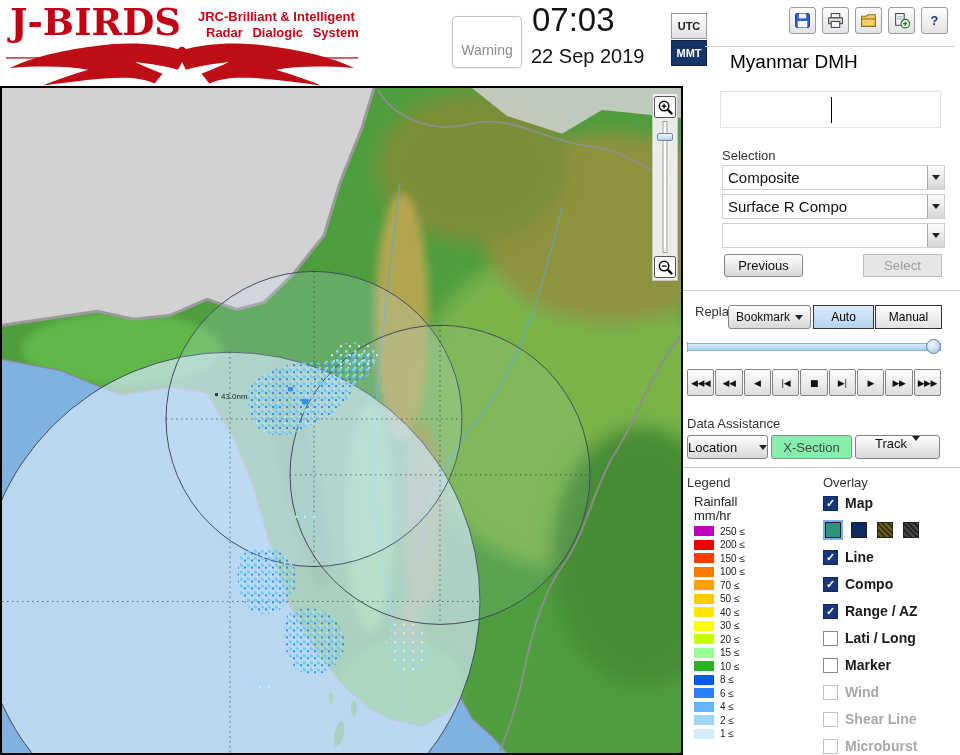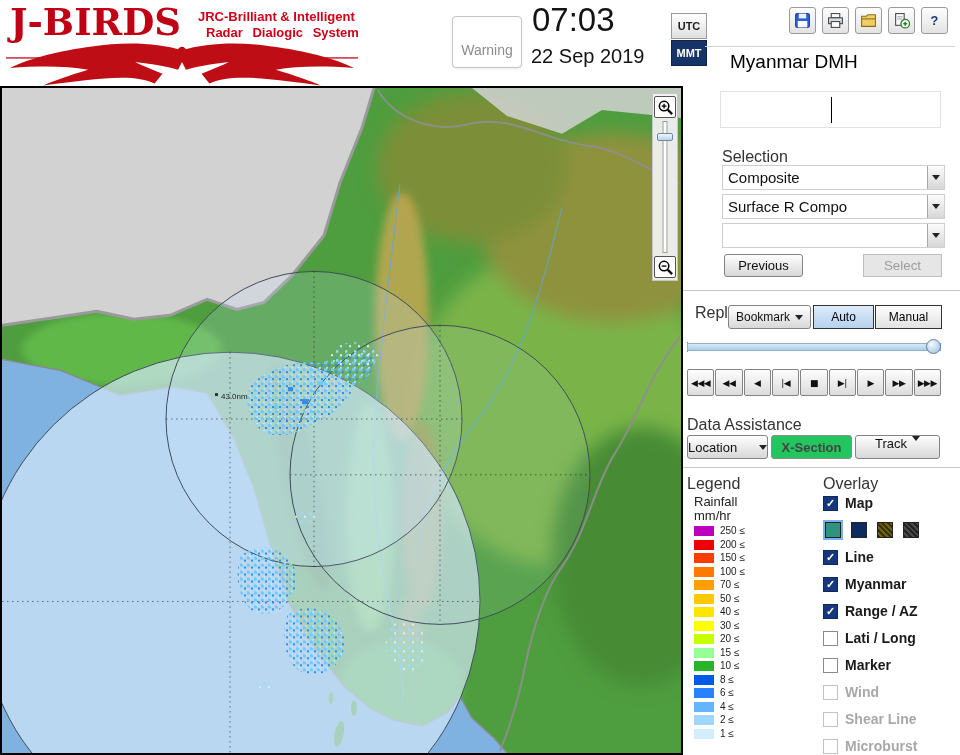"Selection" .lbl { font-size: 16px -> 13px }
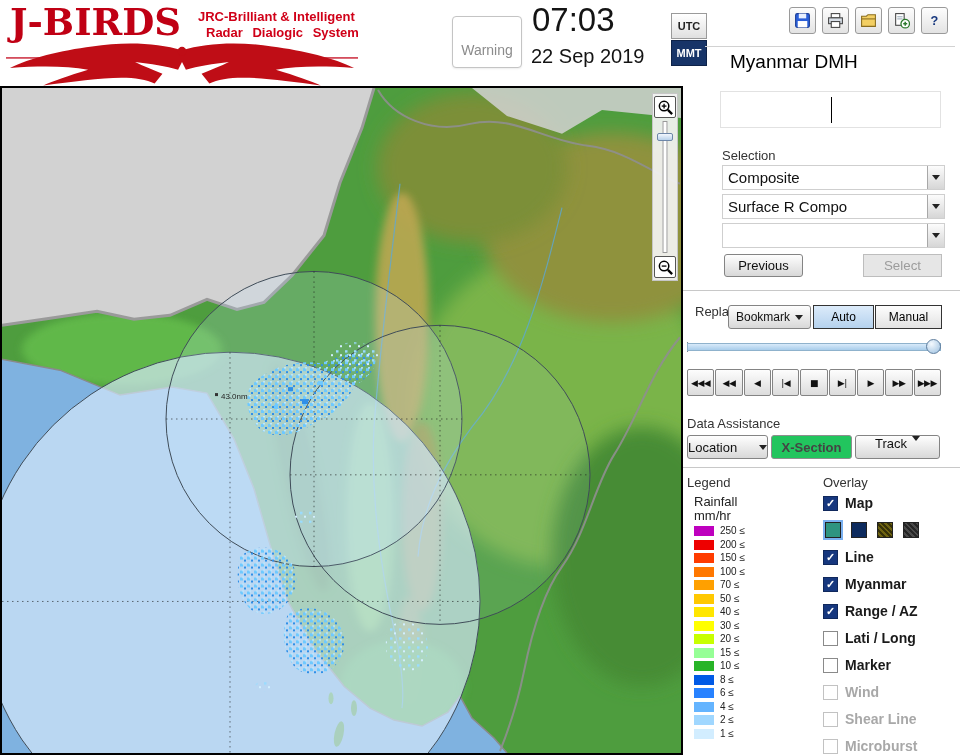"X-Section" .btn-xsec { background: #22c55e -> #86efac; font-weight: bold -> none }
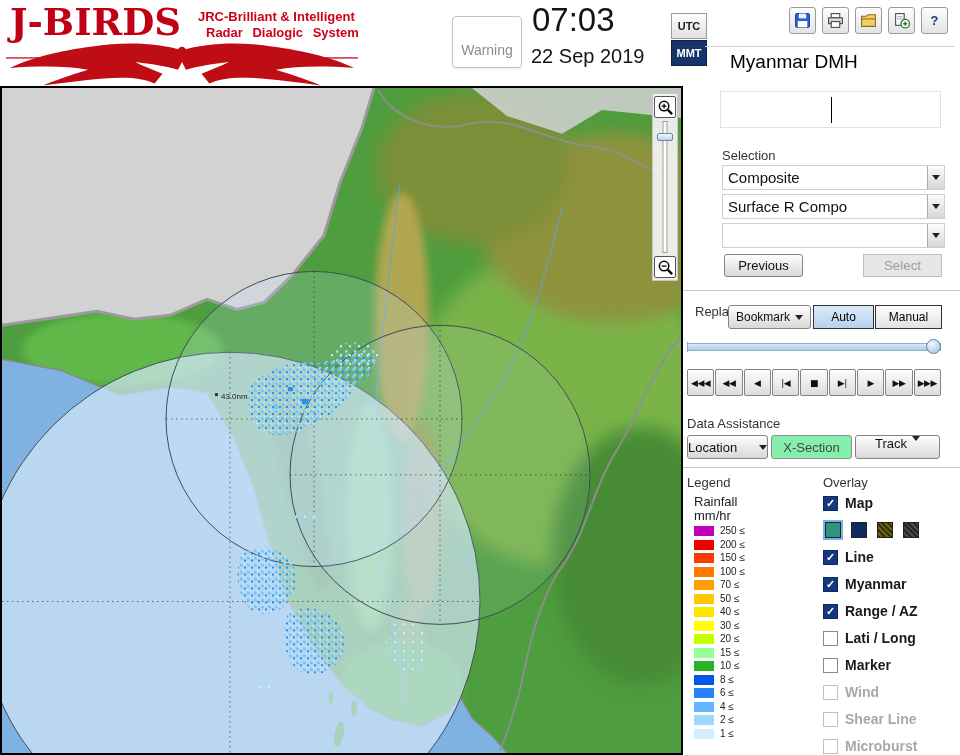"250 ≤" .lg-row { align-items: flex-end -> center }
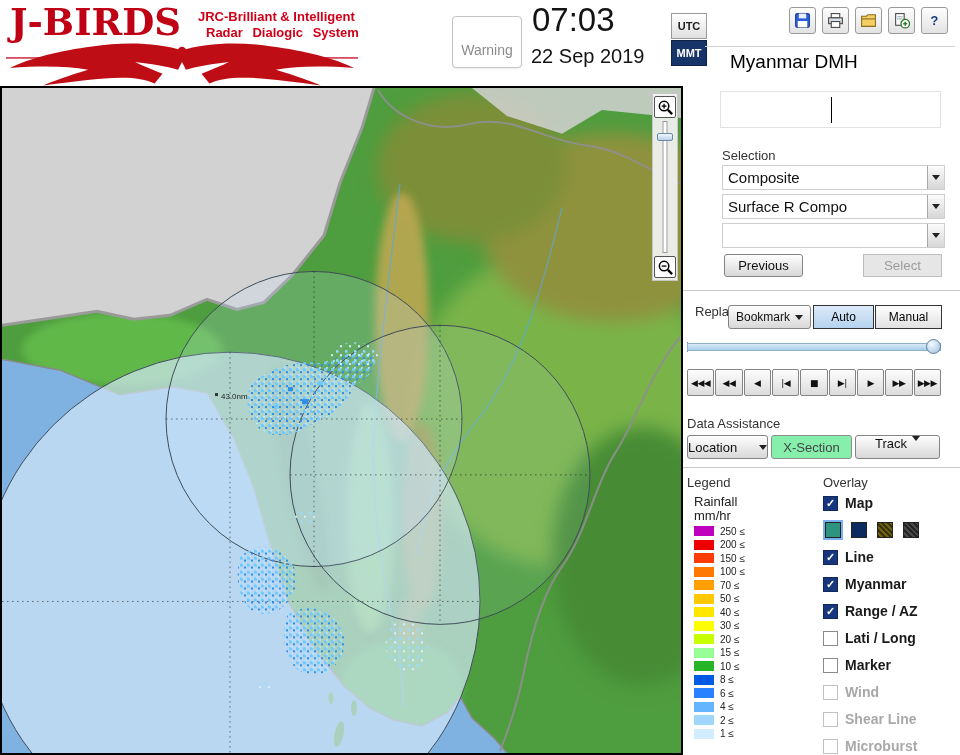"Myanmar" span.ov-lab { text: Myanmar -> Compo }
